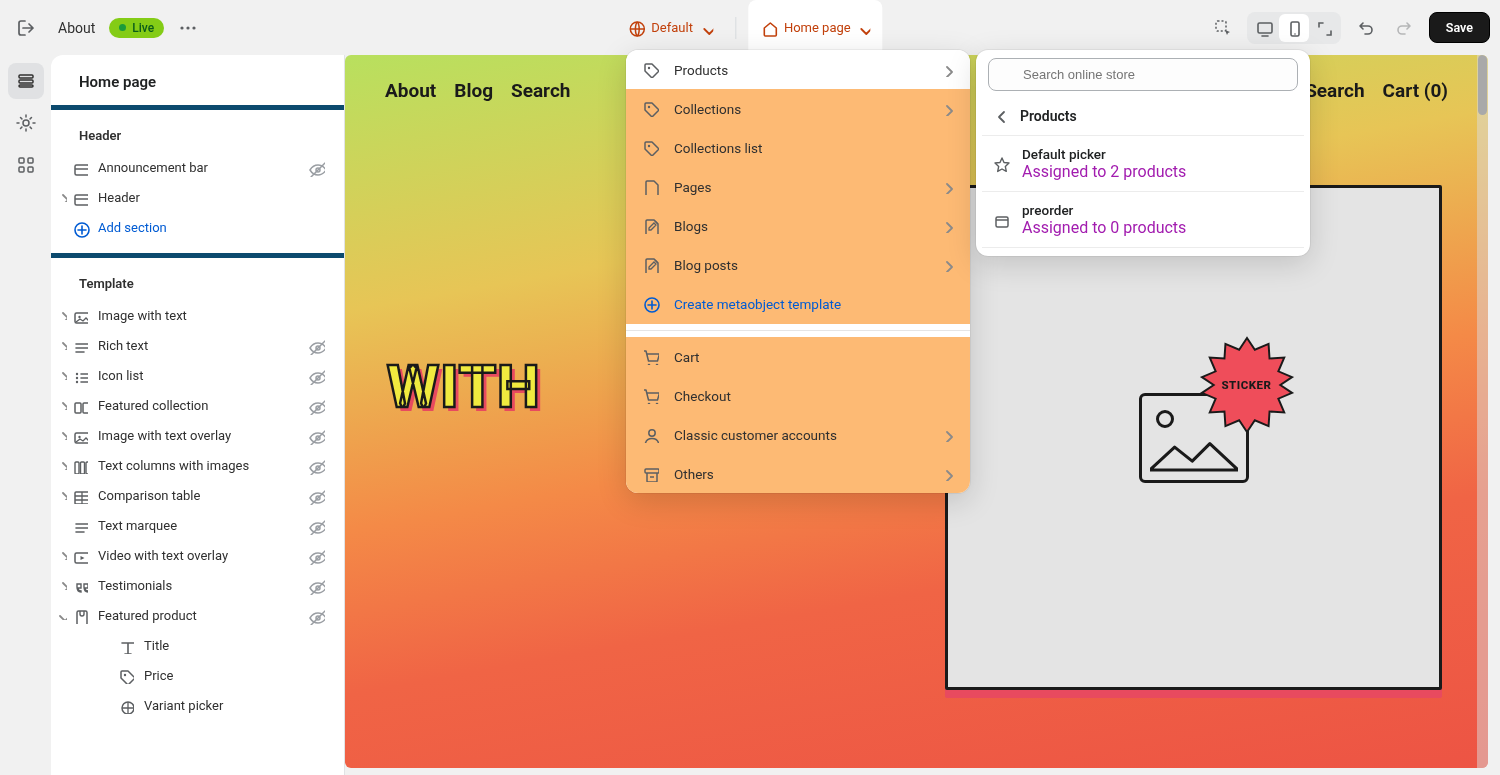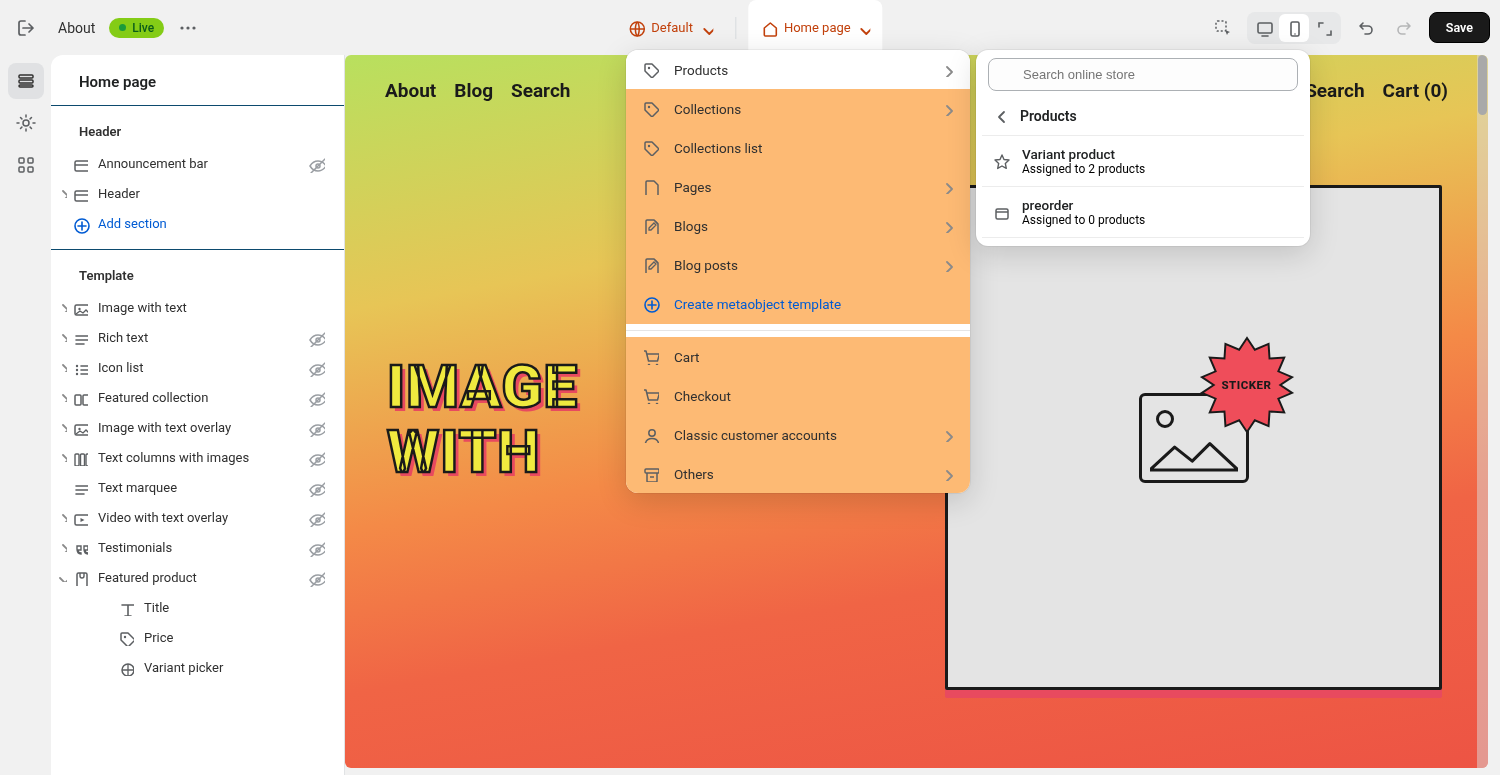"Header" .sb-group { border-top: 1px solid #0c4a6e -> 5px solid #0c4a6e }
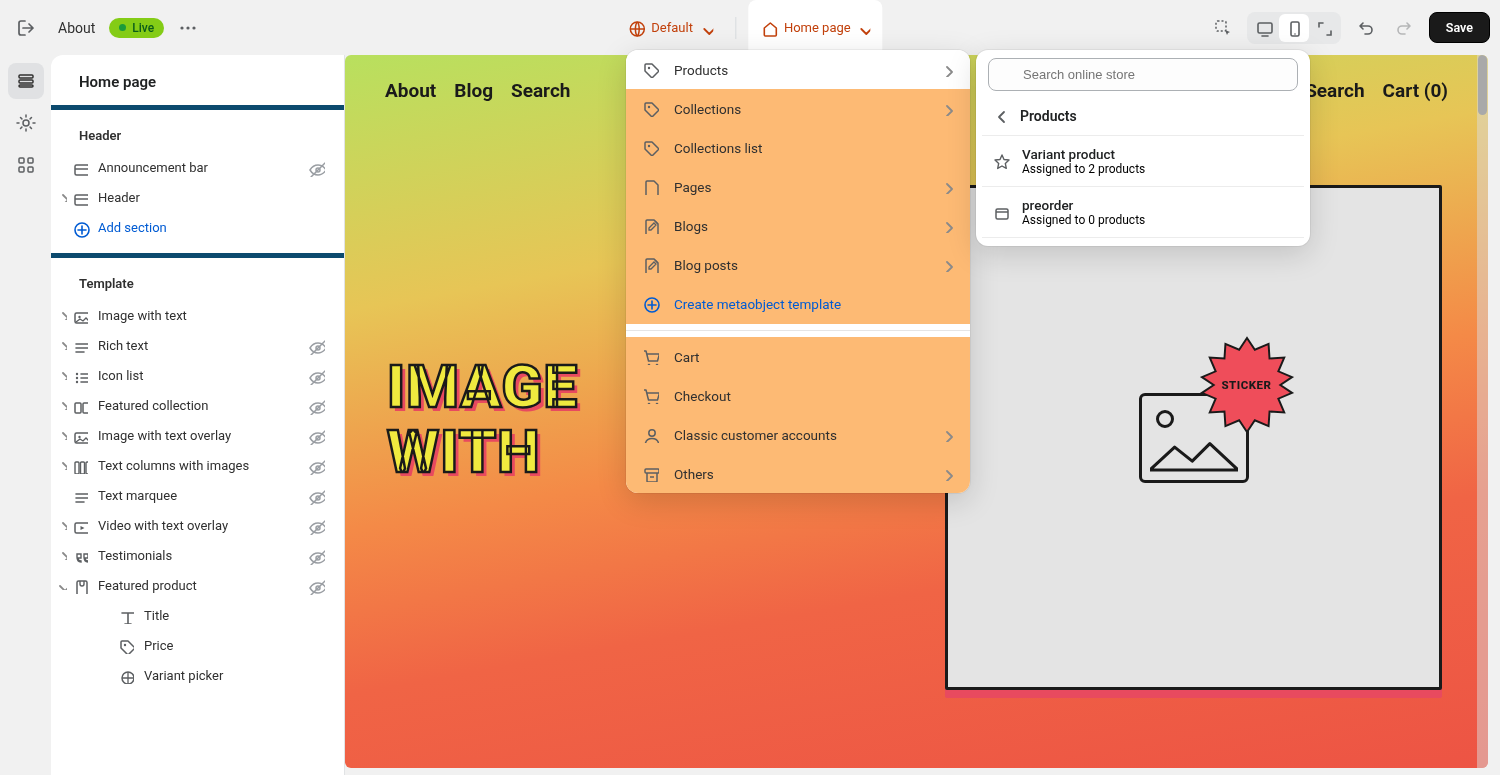"Variant product" div.t-title { text: Variant product -> Default picker }
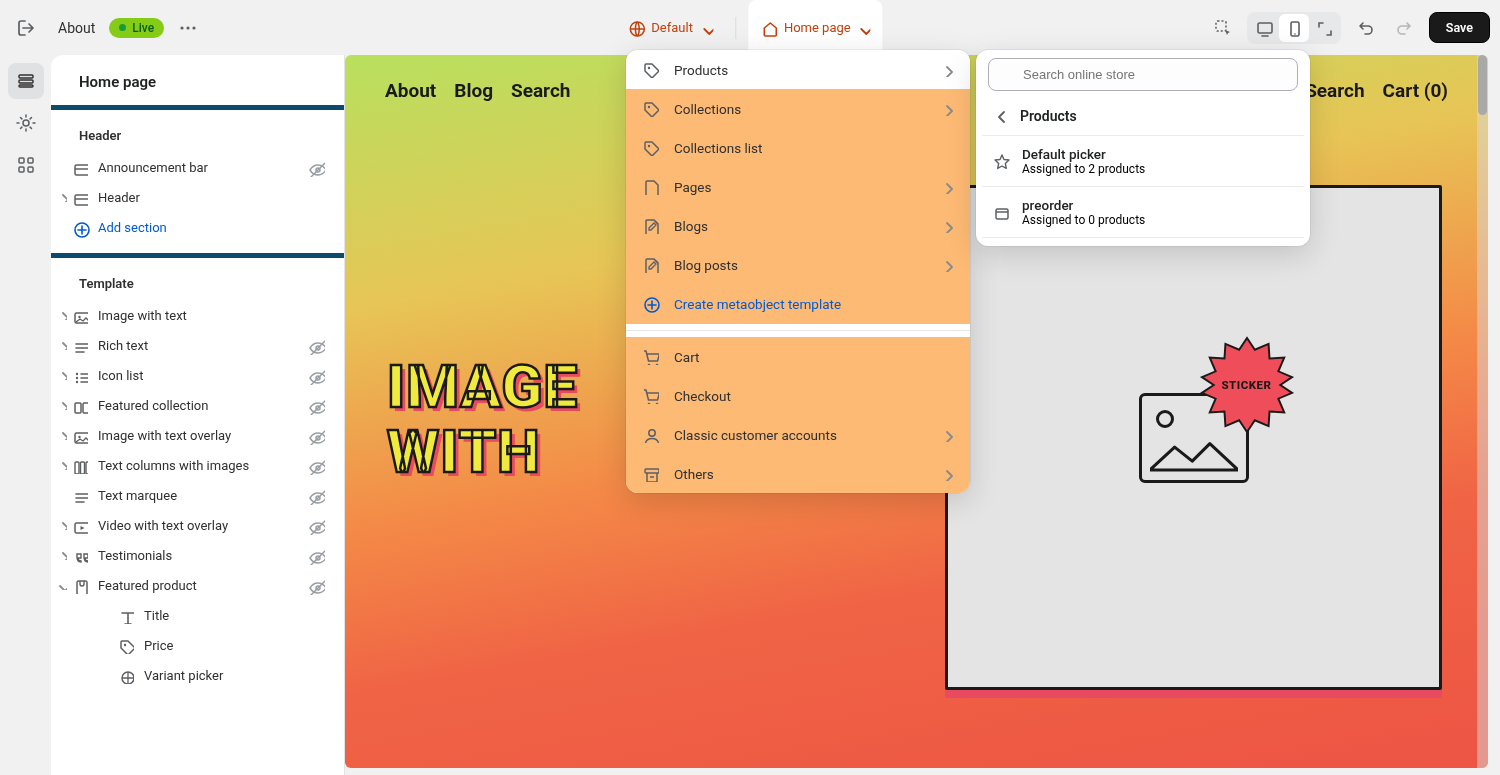"Assigned to 2 products" .tmpl-row .t-sub { color: #000000 -> #a21caf; font-size: 12px -> 16px }
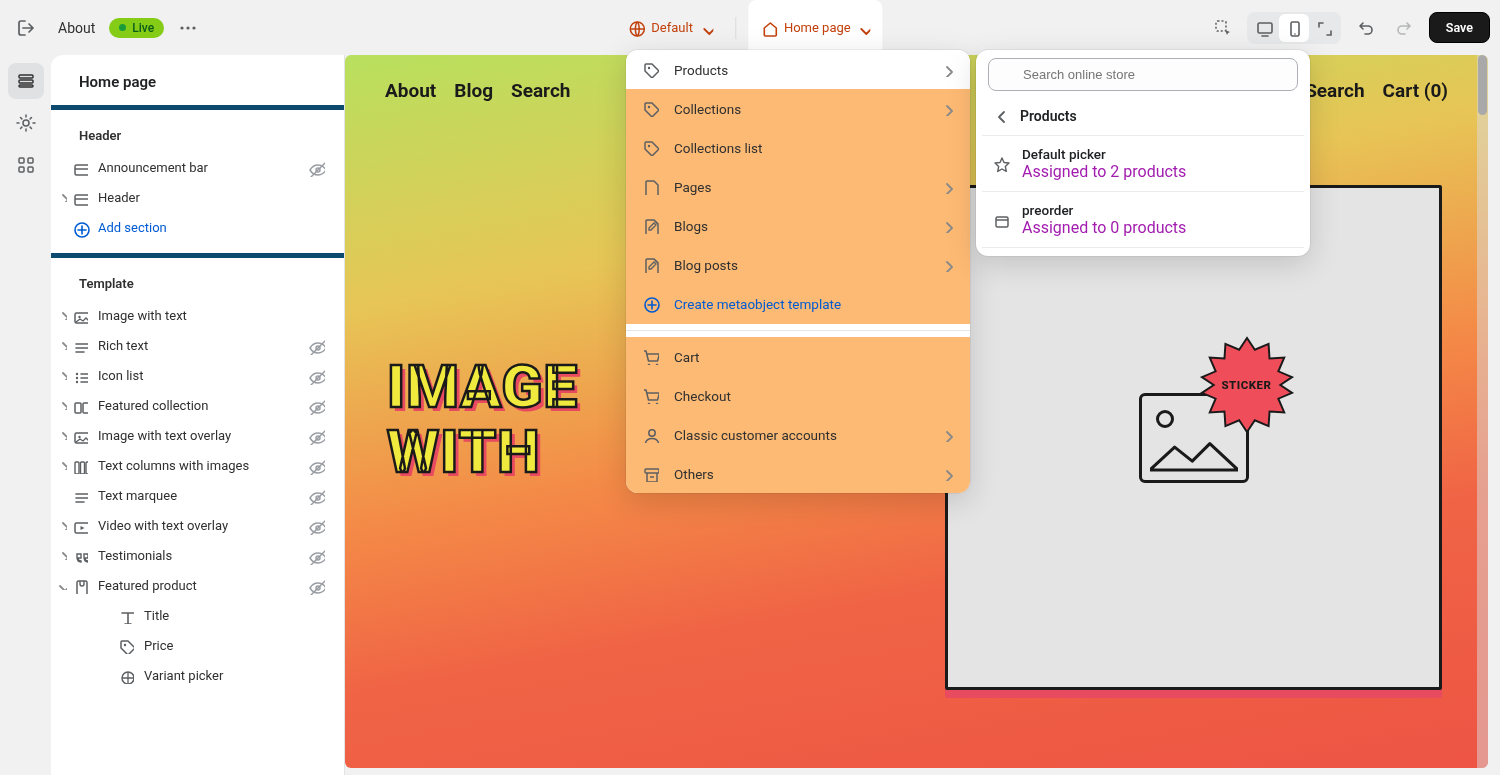"IMAGE" div { html: <div>IMAGE</div> -> none }
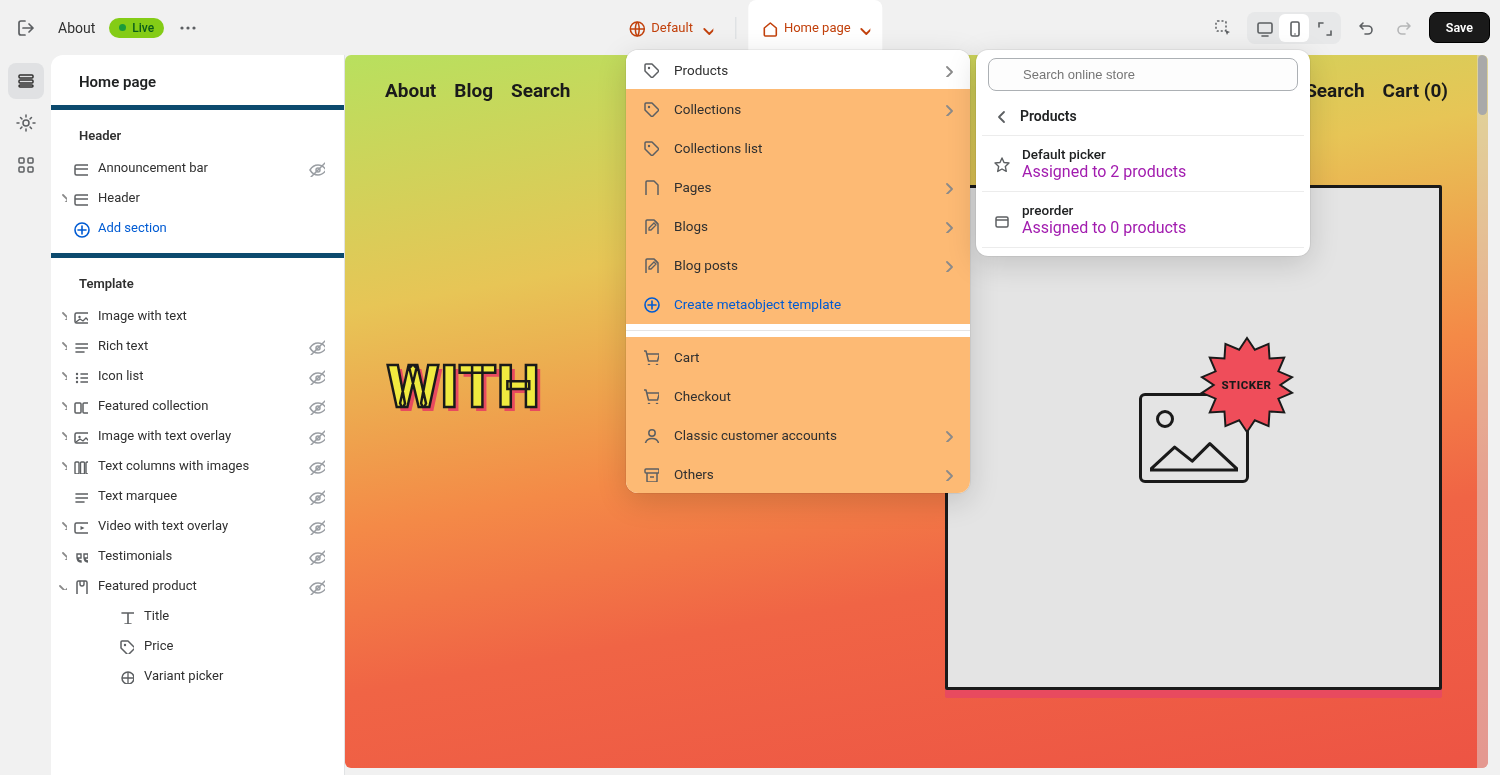"Comparison table" div.sb-row { html: none -> <div> <span> <svg> <use></use> </svg> </span> <span> <svg> <use></use> </svg> </span> <span>Comparison table</span> <span> <svg> <use></use> </svg> </span> </div> }
